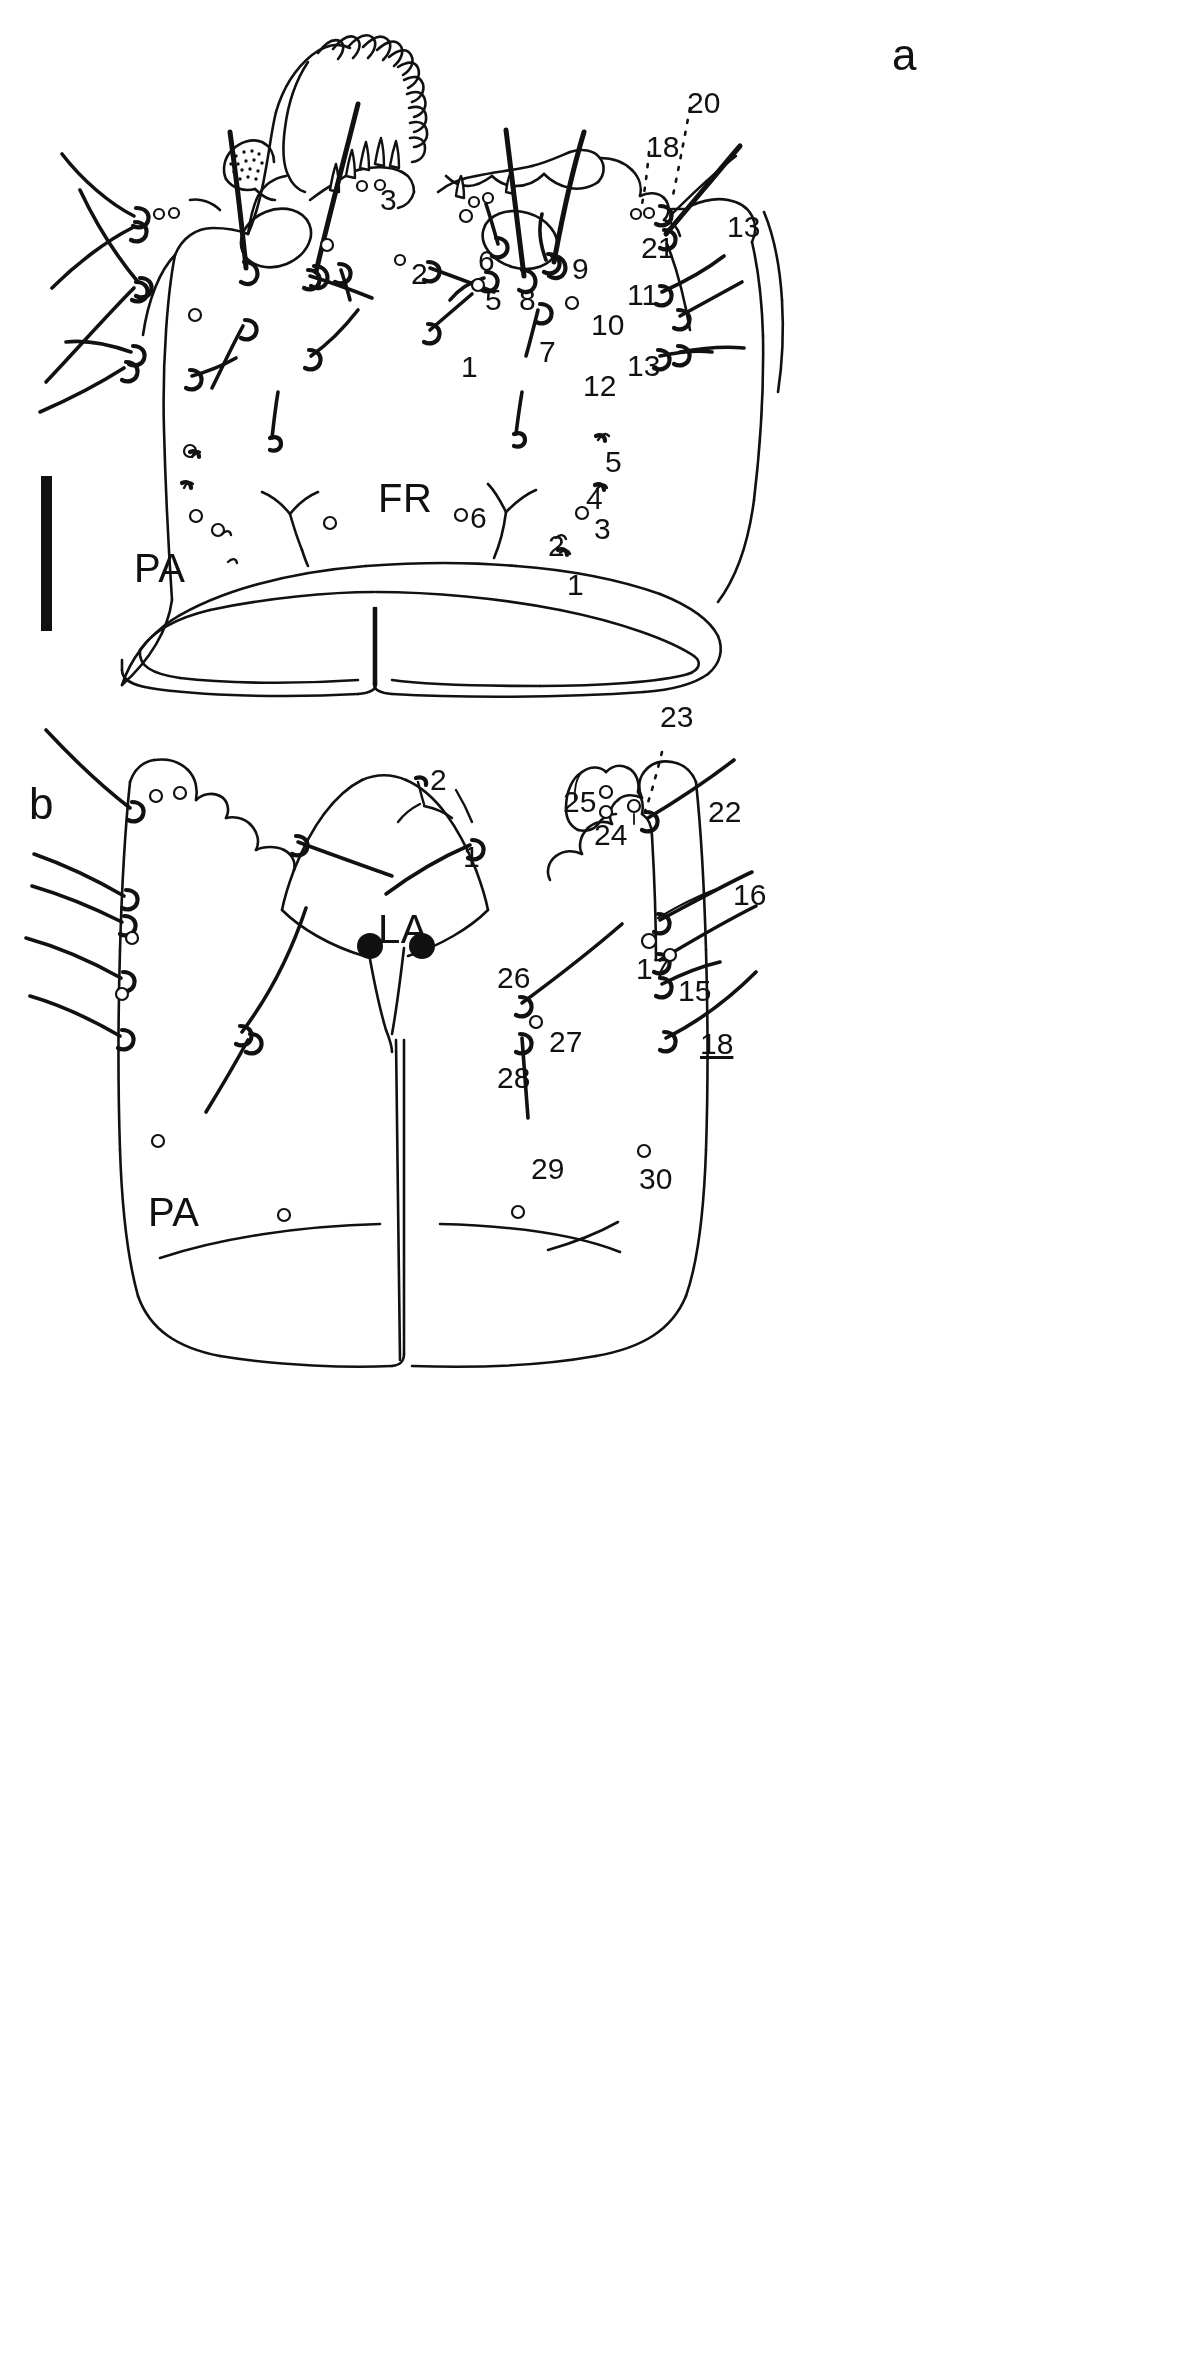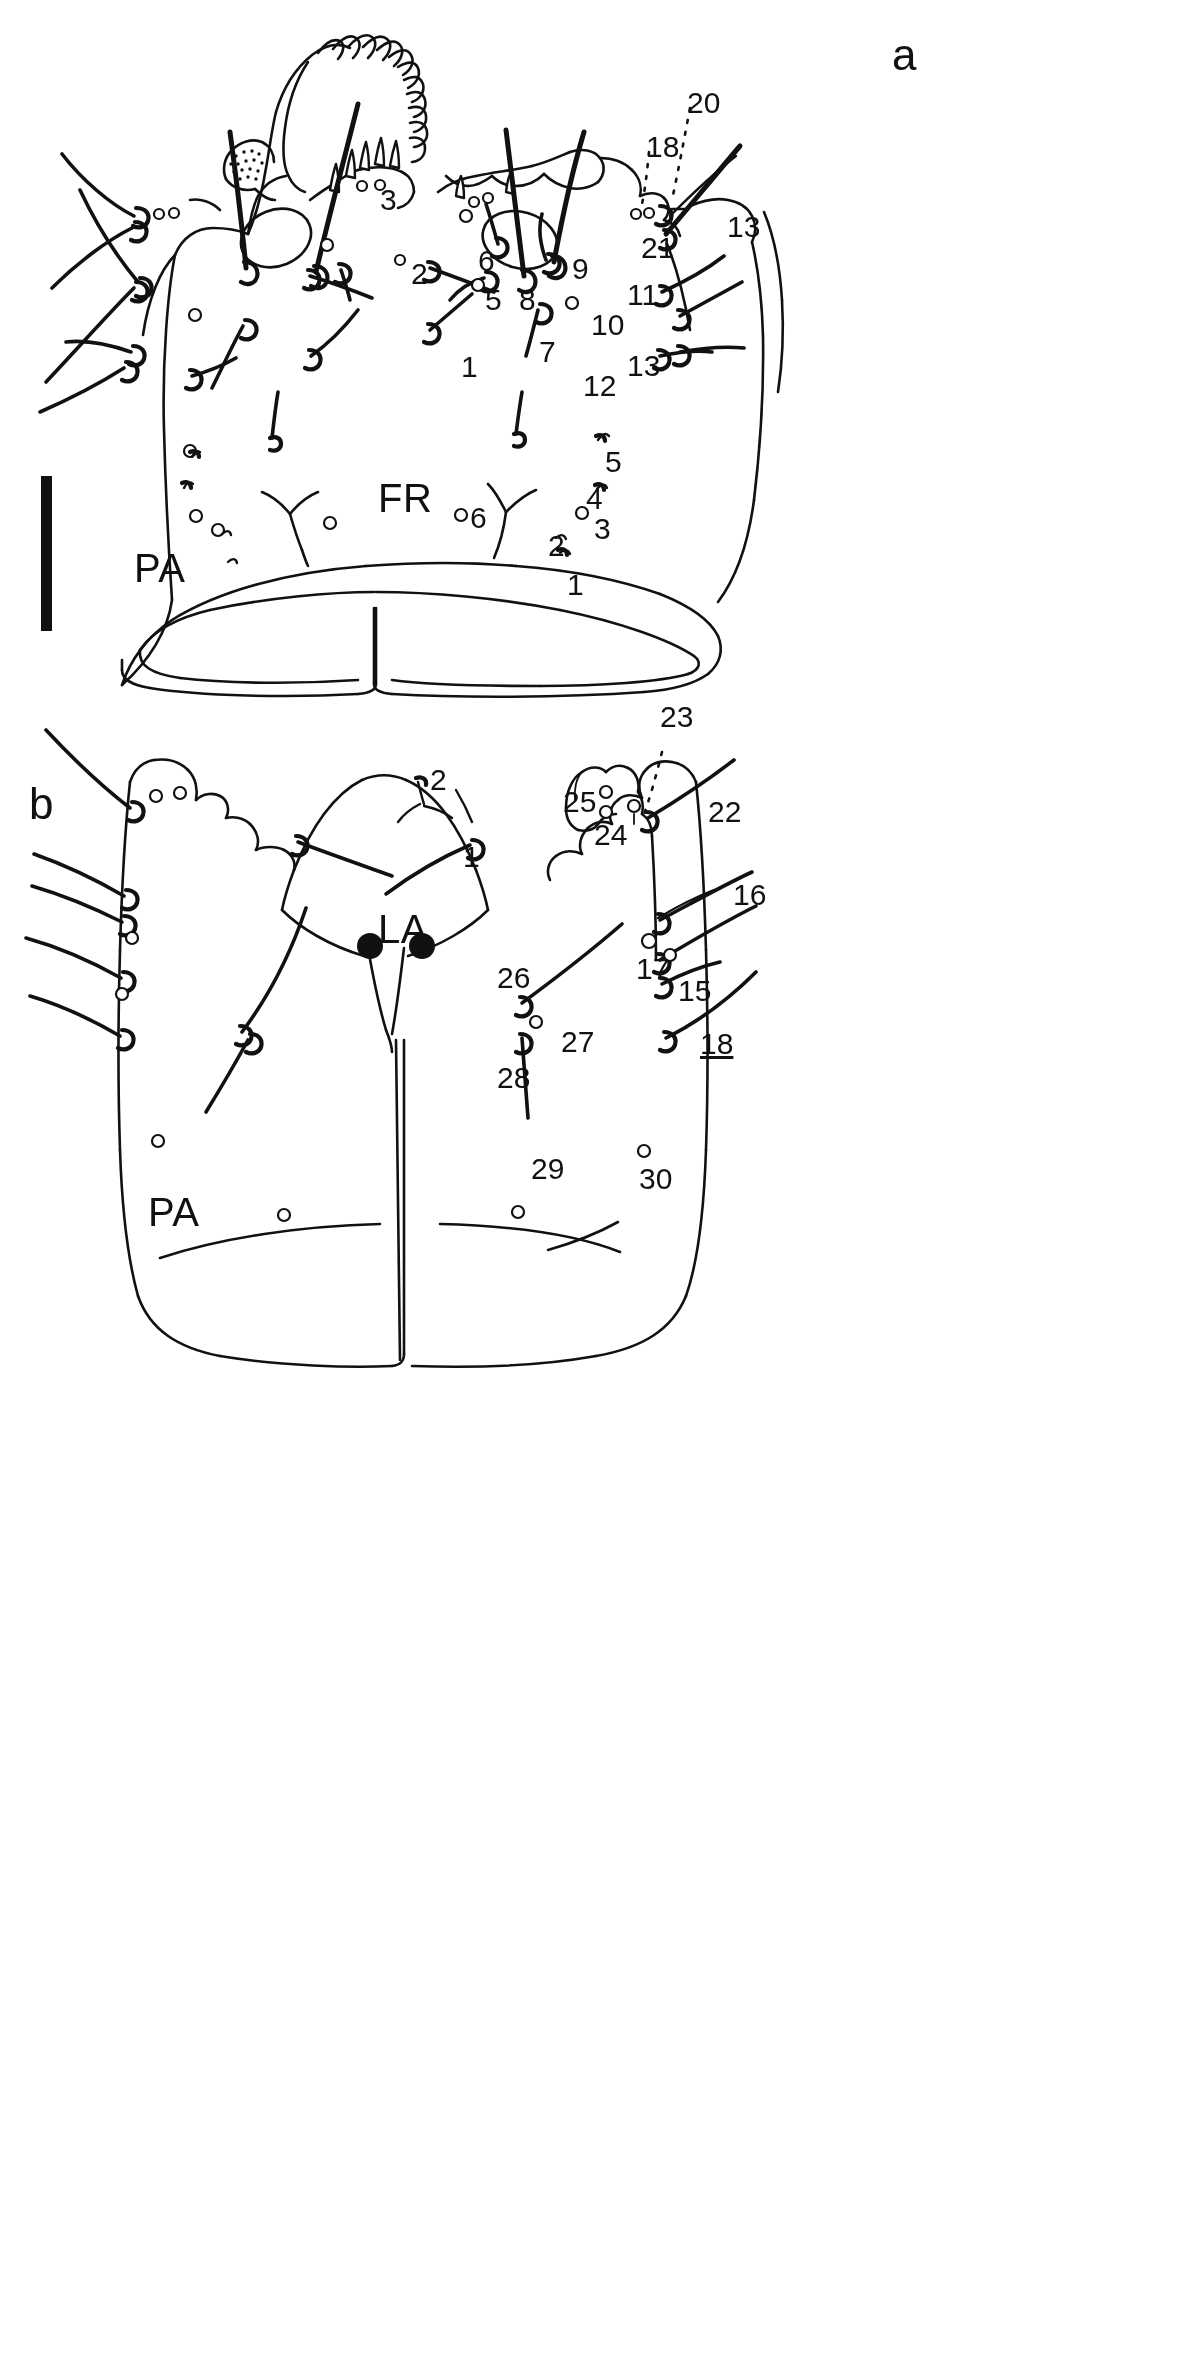"27" div.lbl { margin-left: 12px -> none }
